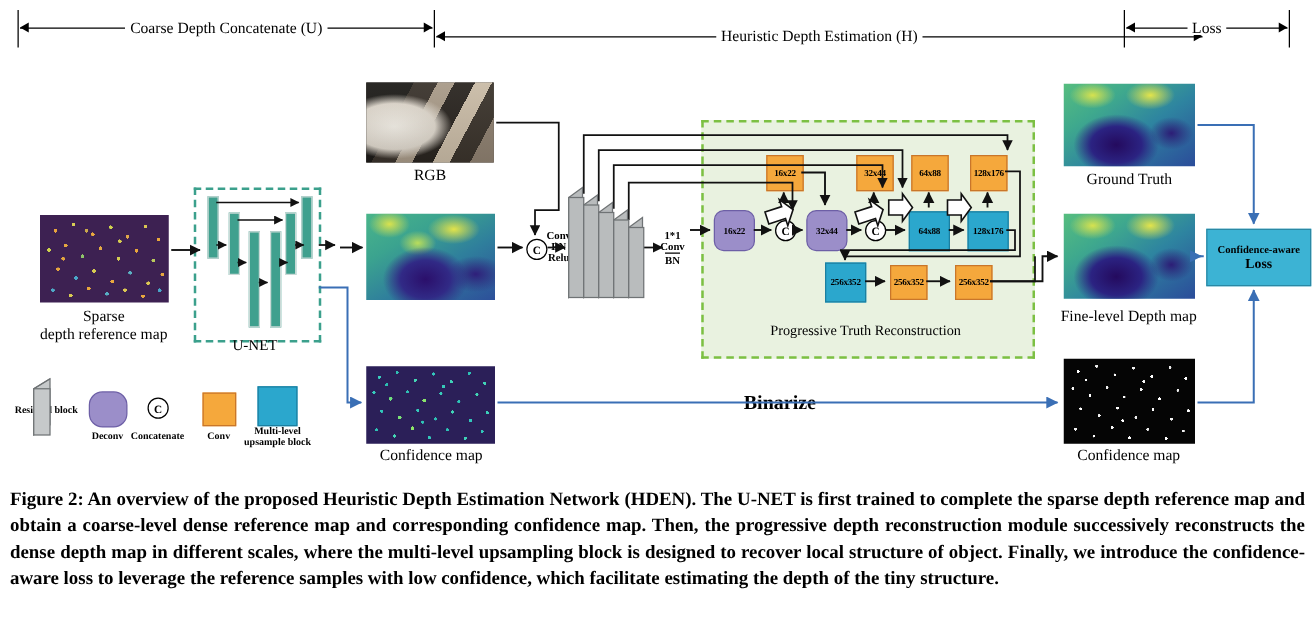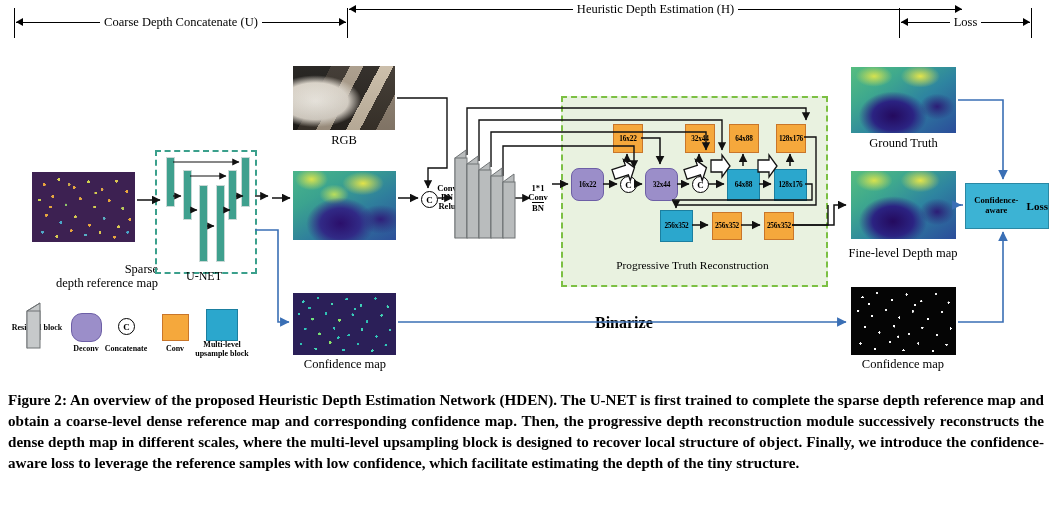"Heuristic Depth Estimation (H)" div.ruler-row { top: 0 -> 20px }
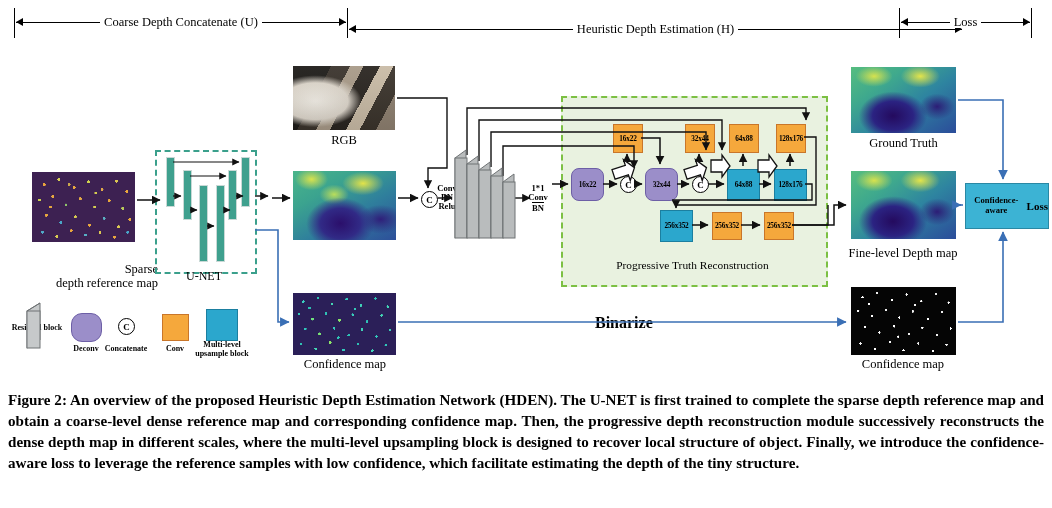"Confidence-aware" .lossbox { flex-direction: none -> column }
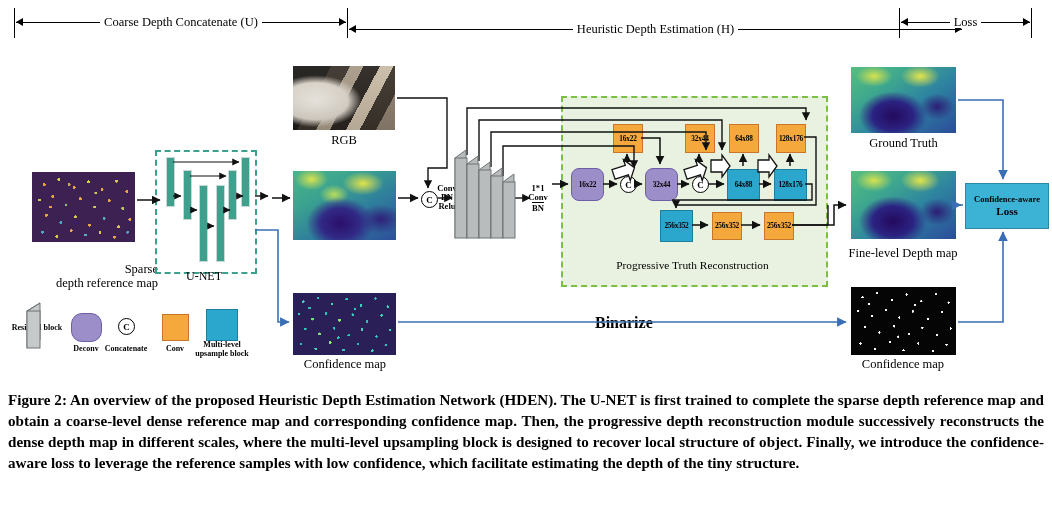"Sparse" div.cap { text-align: right -> none; top: 262px -> 246px }
